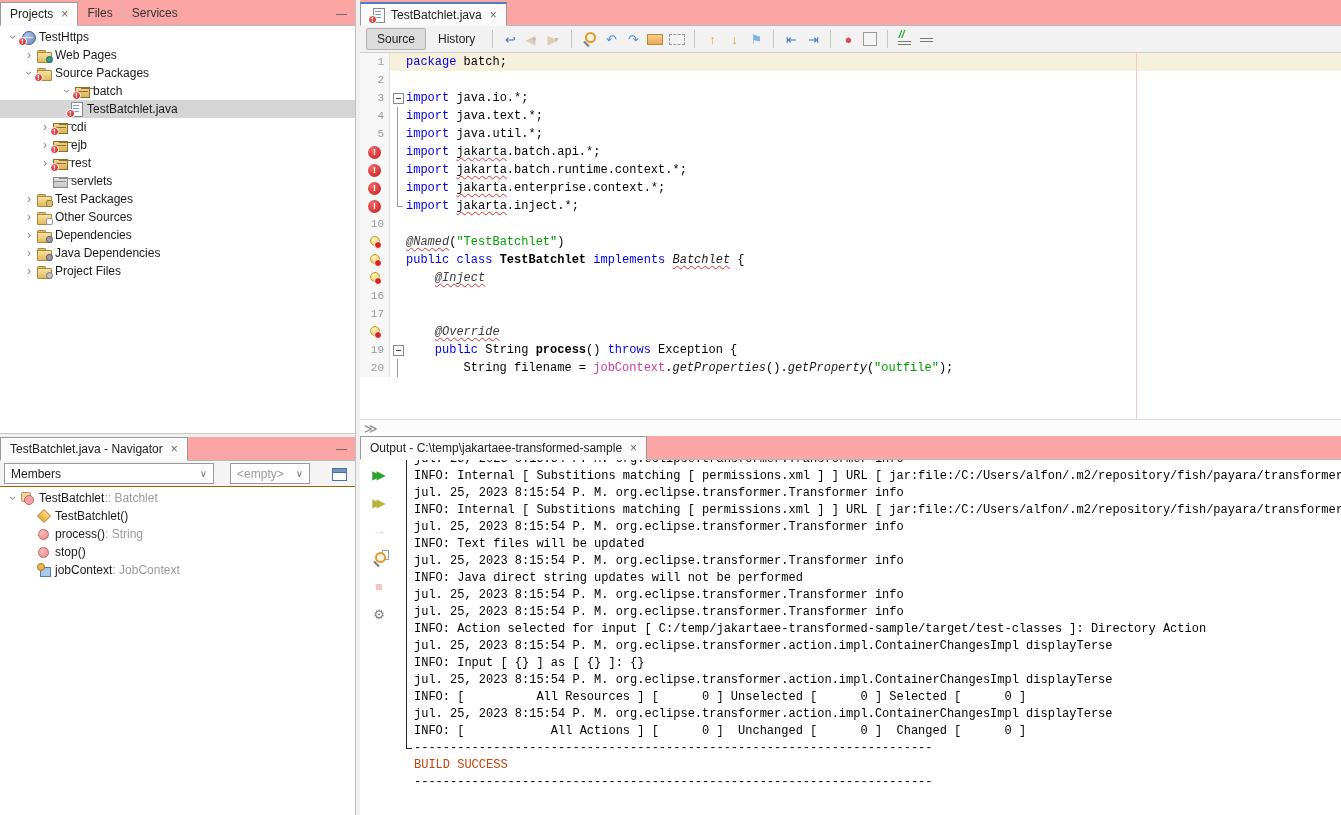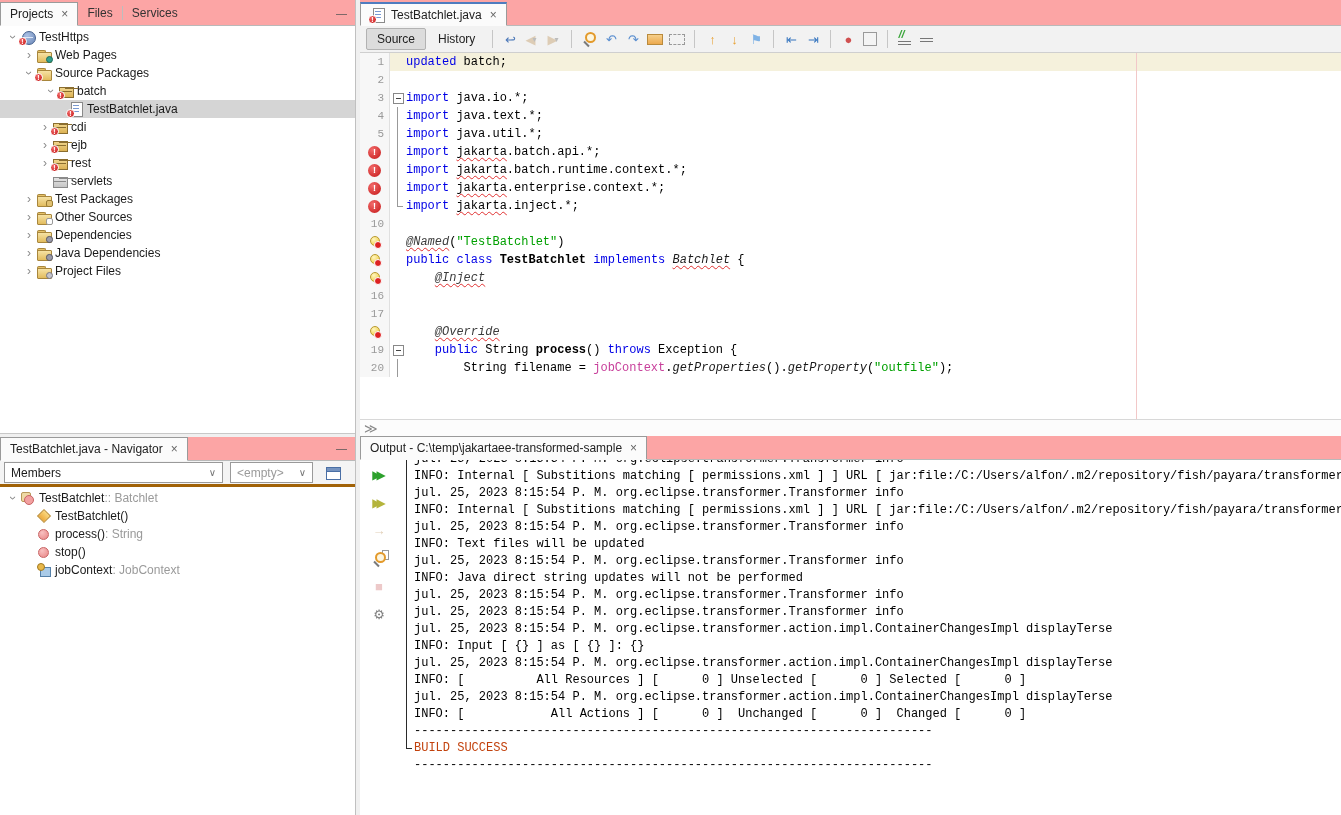"updated" span.kw { text: updated -> package }
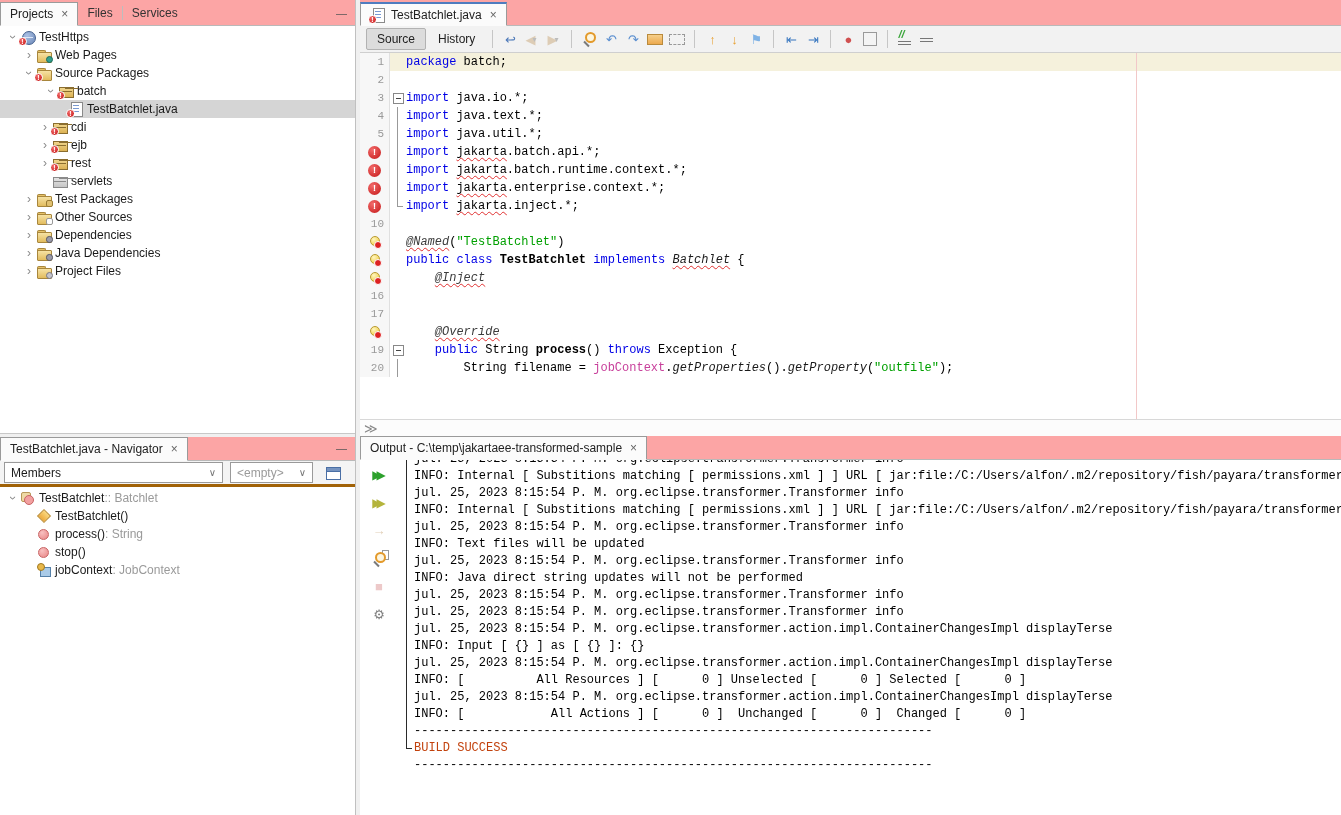"batch" div.trow { padding-left: 44px -> 60px }
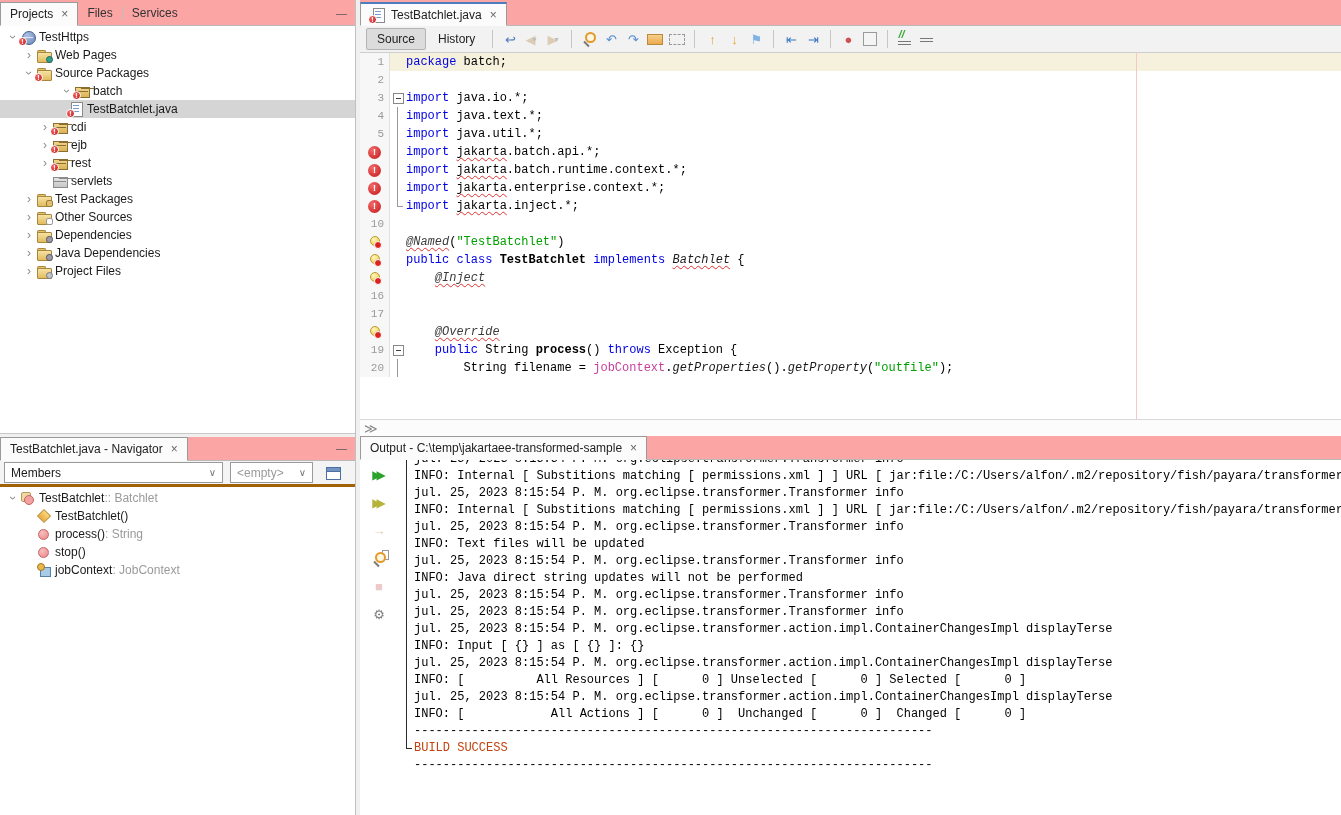"Members" .nav-toolbar { border-bottom: 3px solid #a16207 -> 1px solid #a16207; gap: 7px -> 16px }
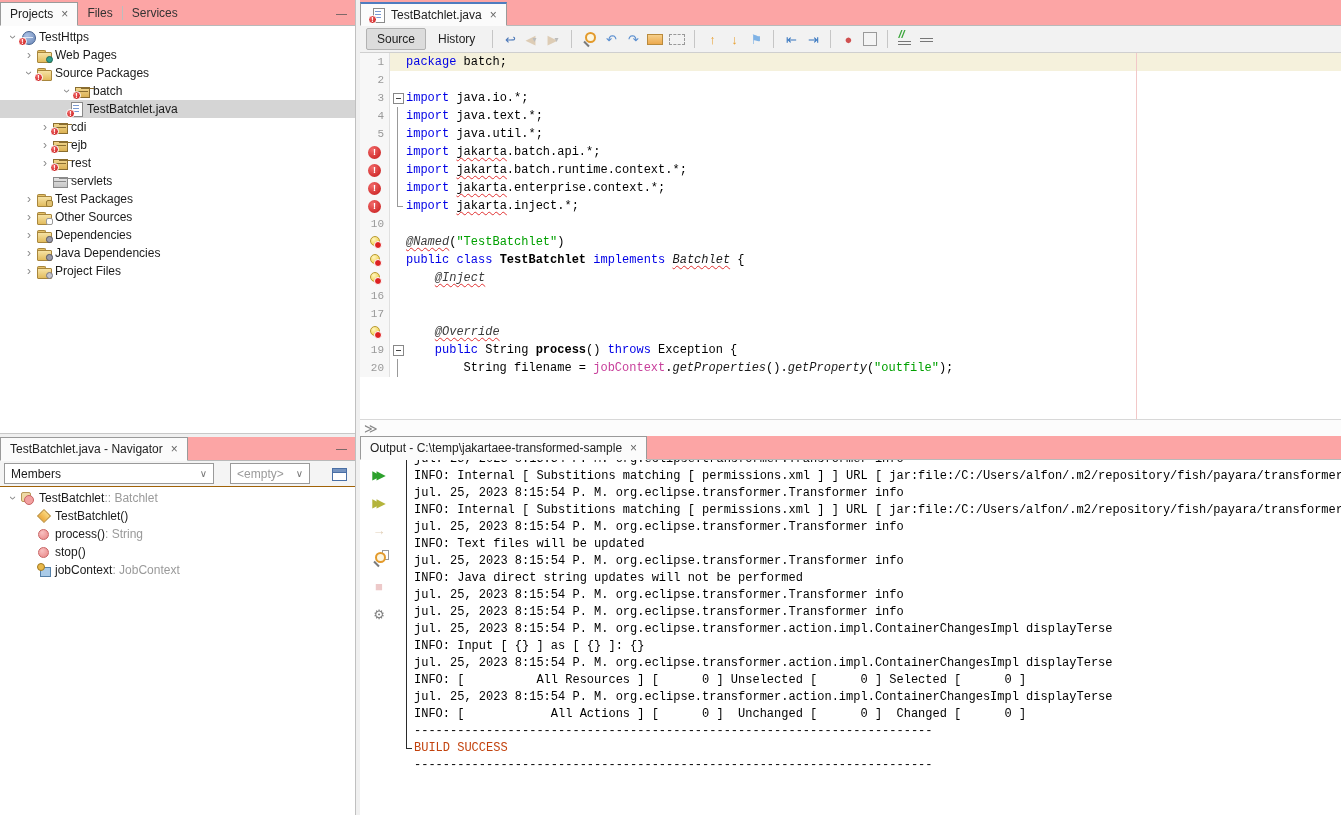"INFO: Action selected for input" div.oline { html: none -> <div>INFO: Action selected for input [ C:/temp/jakartaee-transformed-sample/target/test-classes ]: Directory Action</div> }
